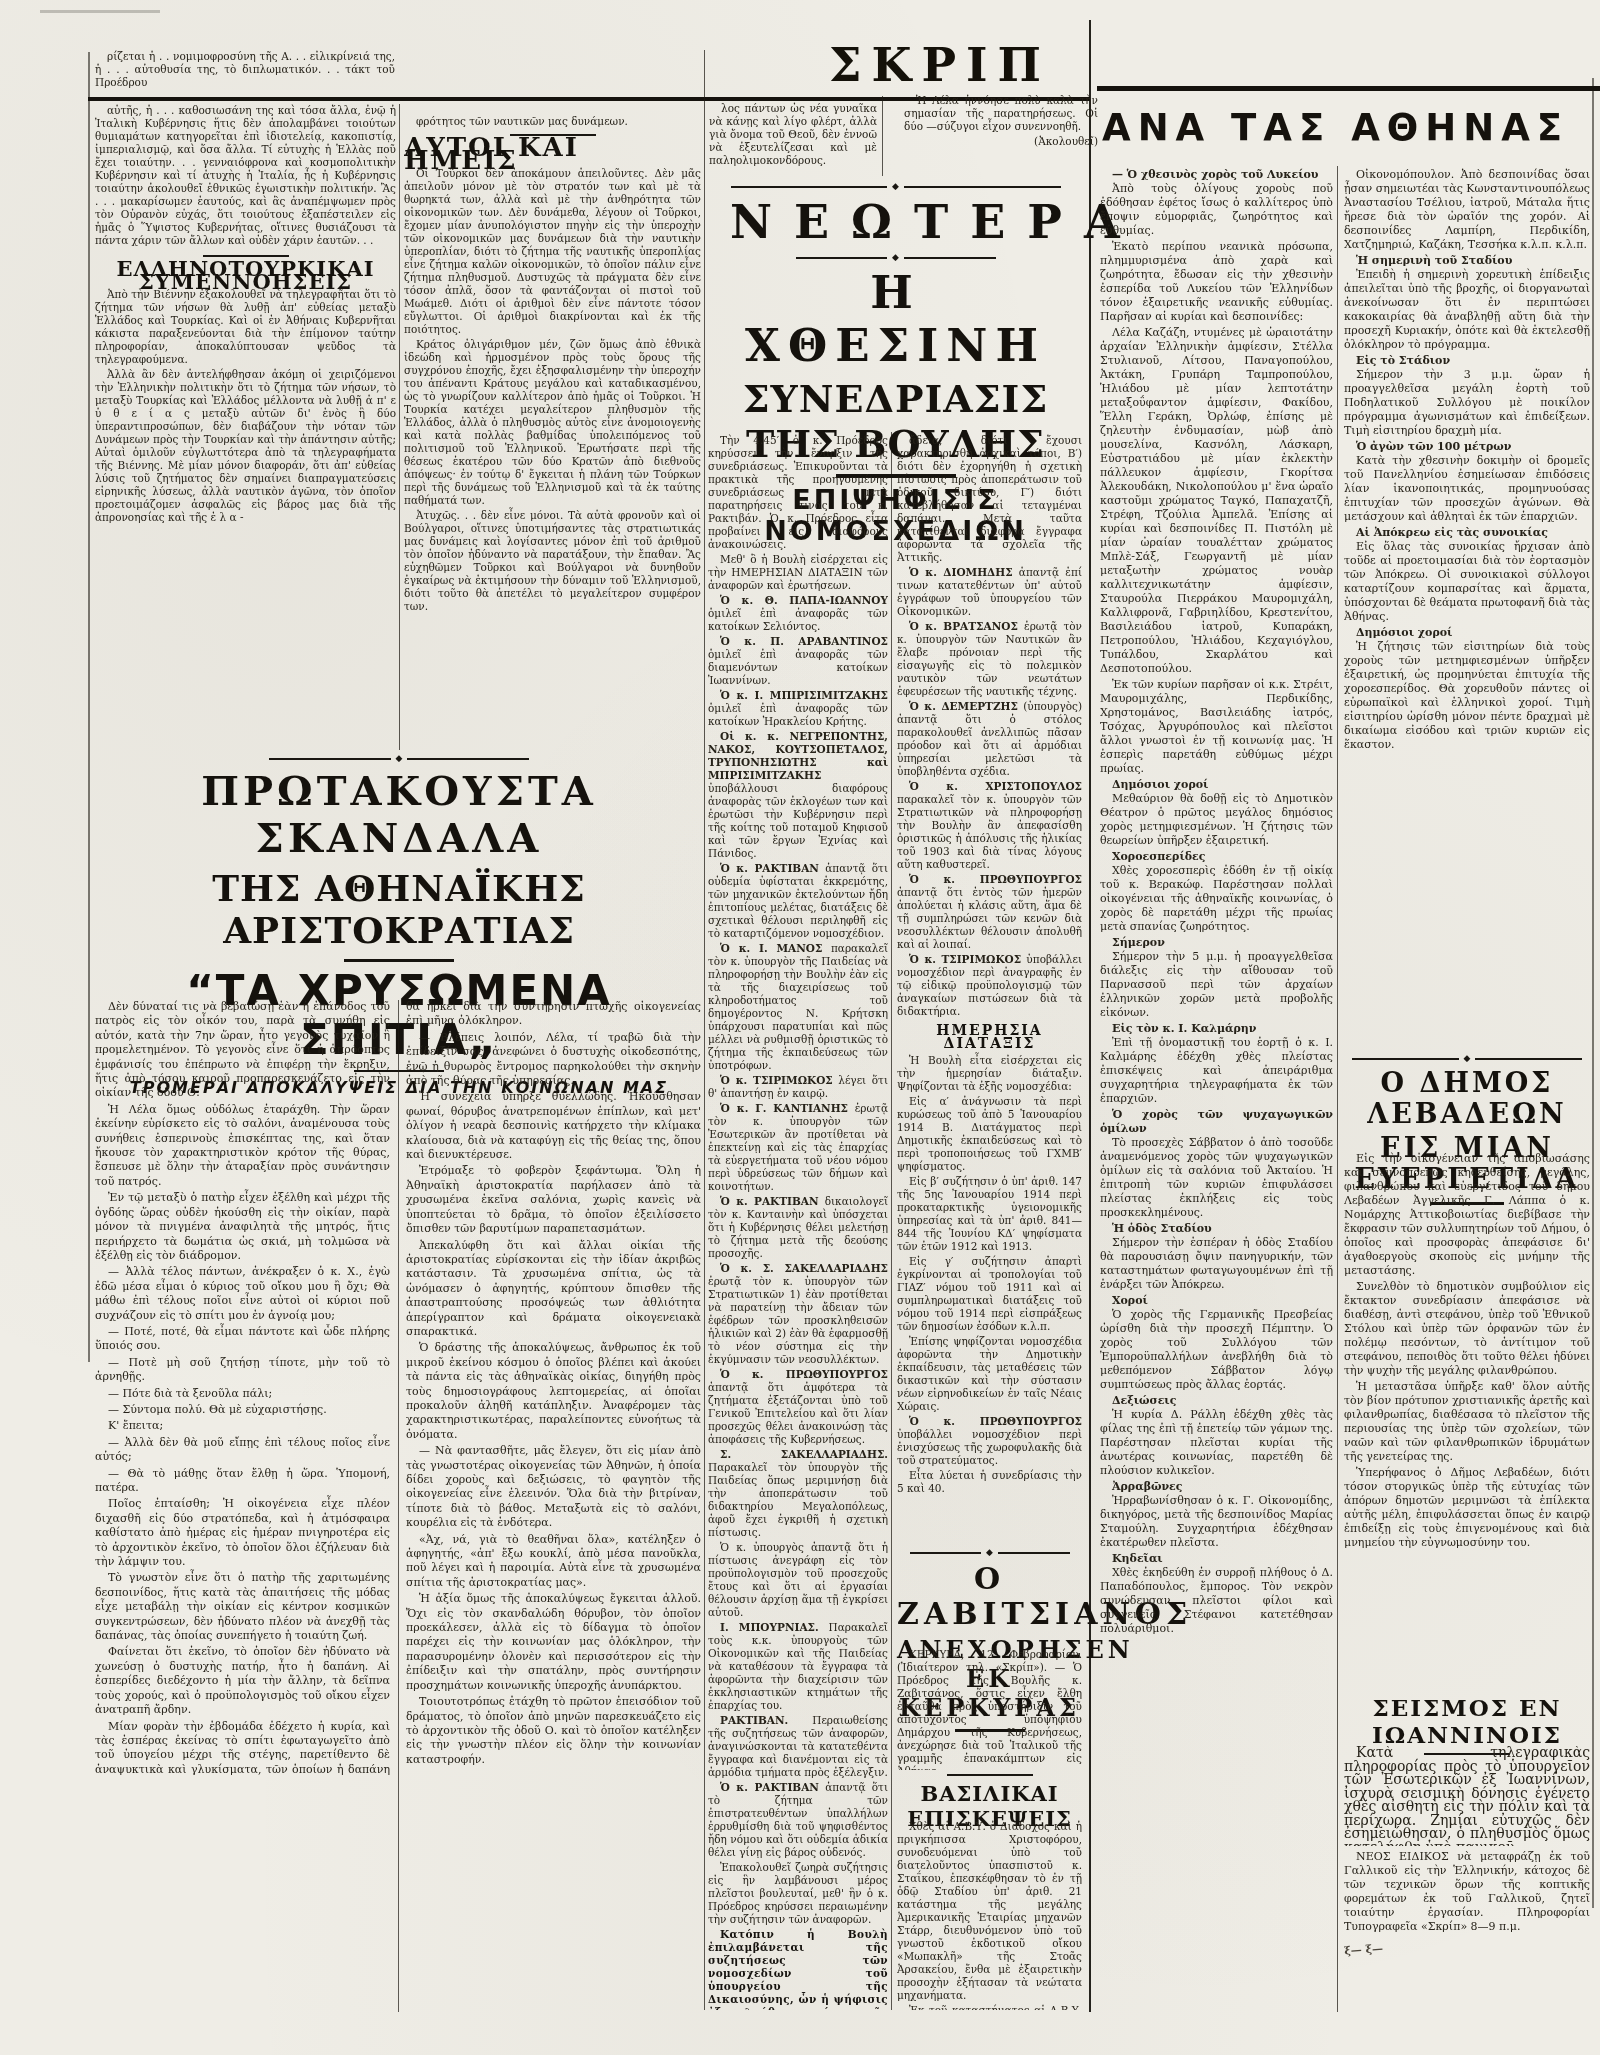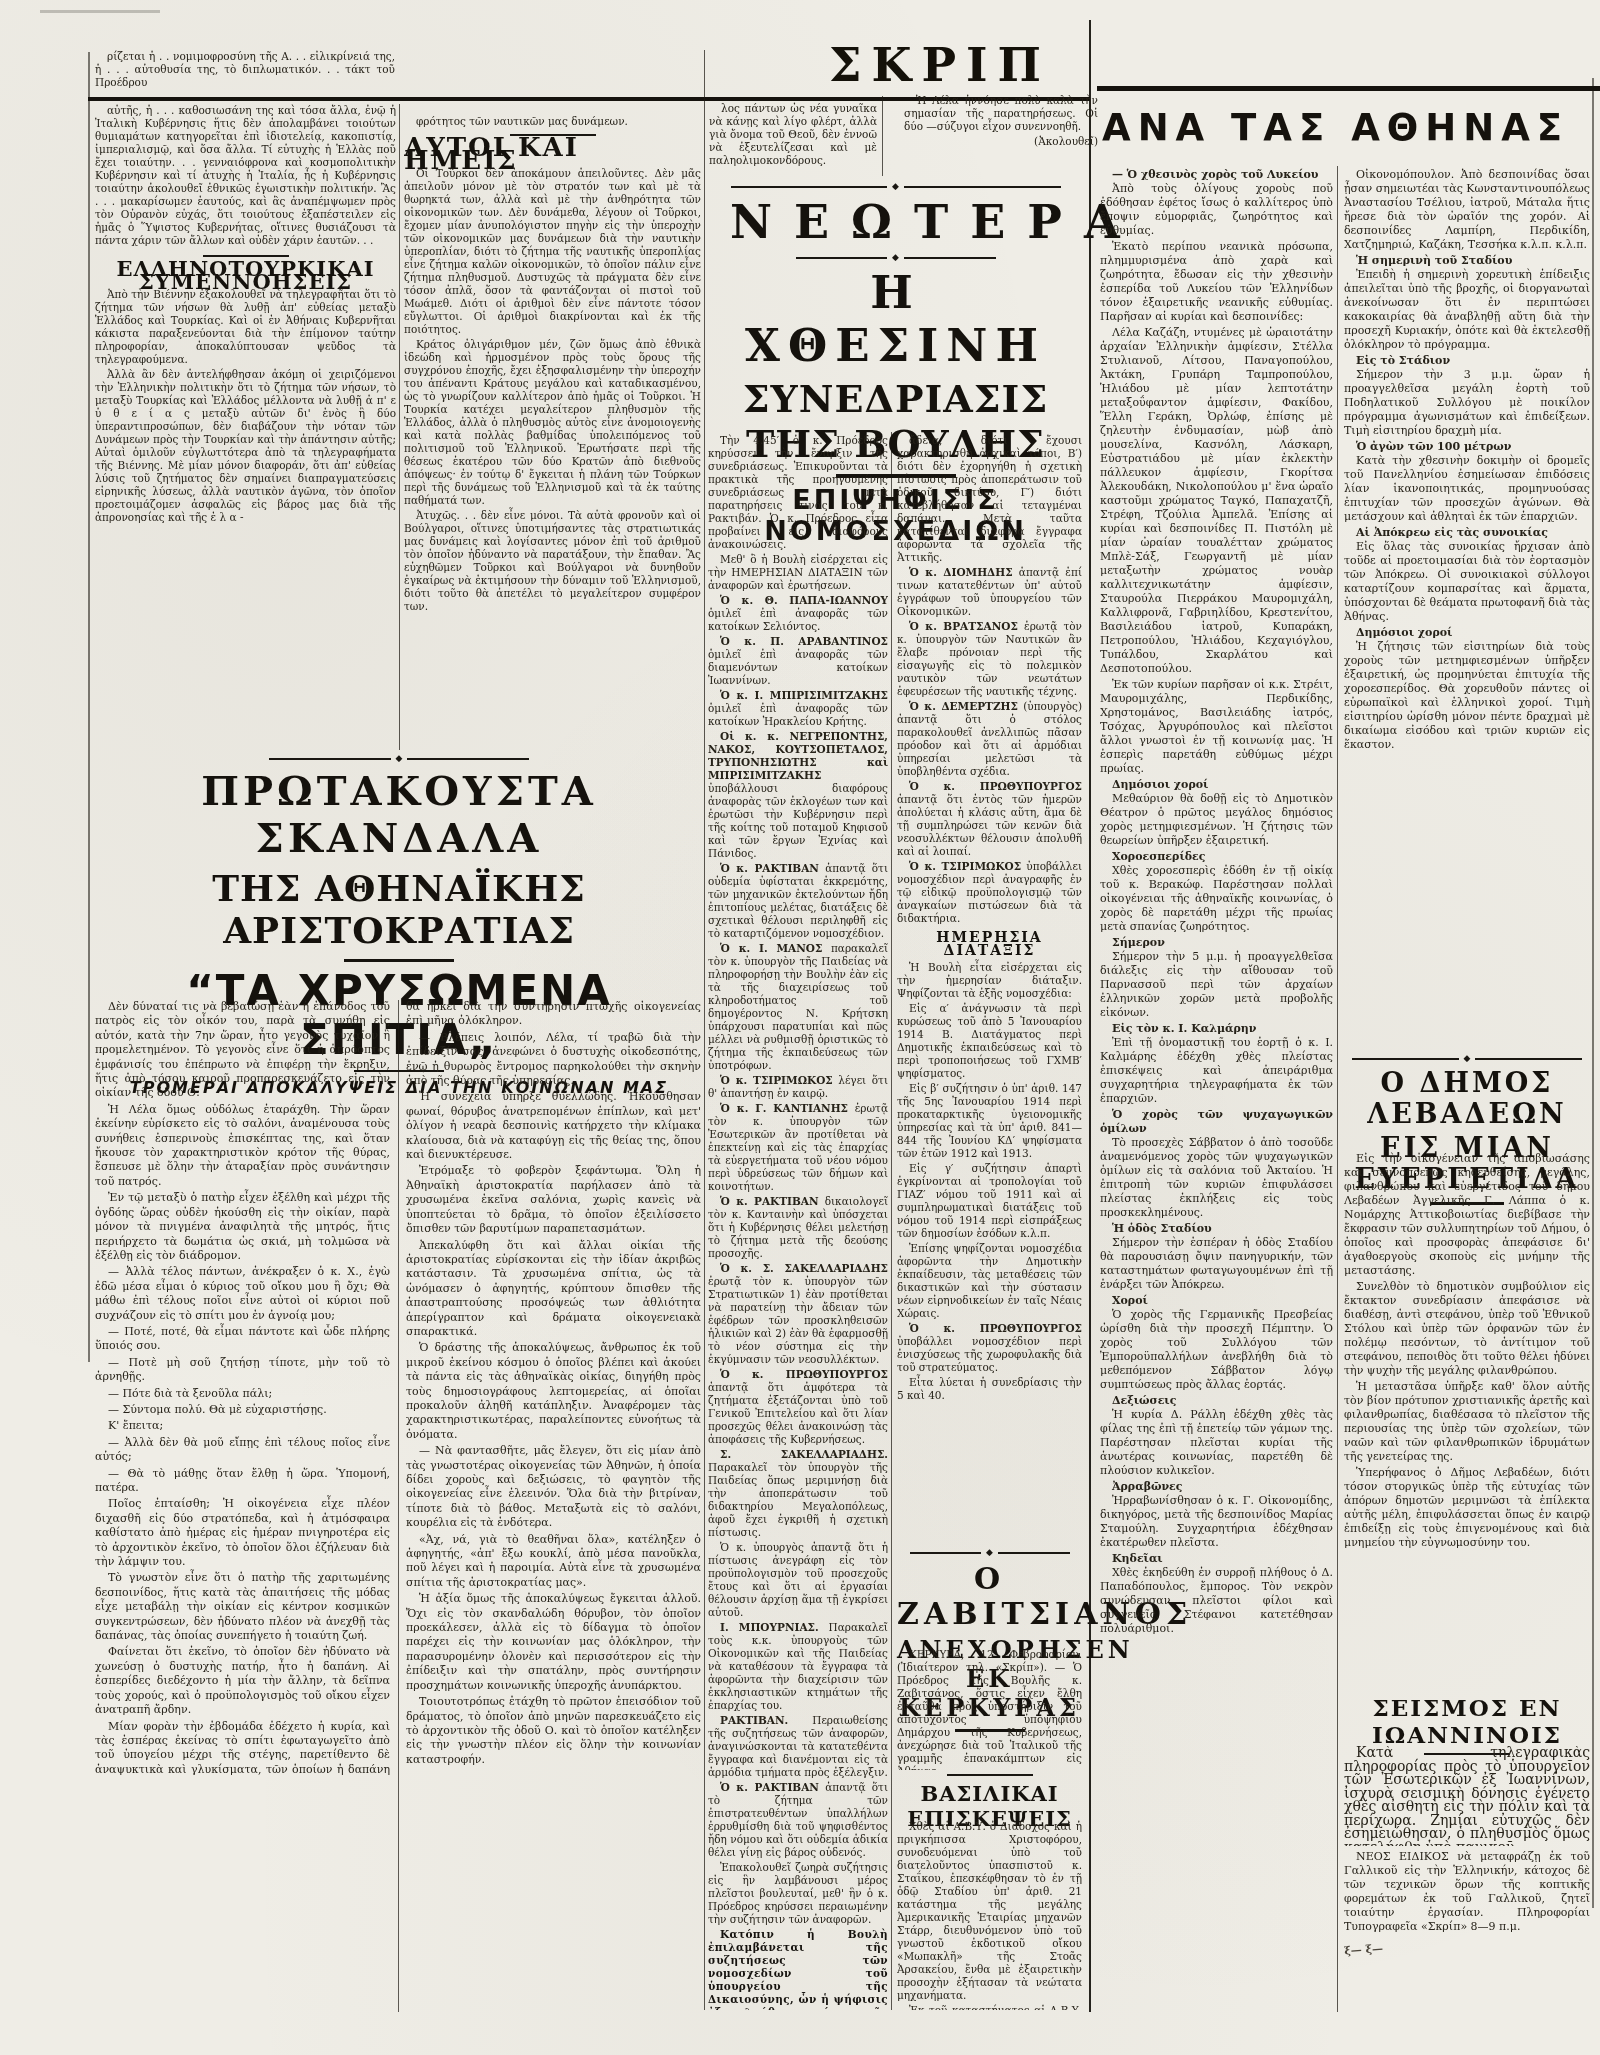"Ὁ κ. ΧΡΙΣΤΟΠΟΥΛΟΣ παρακαλεῖ τὸν" p { html: none -> <p><span>Ὁ κ. ΧΡΙΣΤΟΠΟΥΛΟΣ</span> <span>παρακαλεῖ τὸν κ. ὑπουργὸν τῶν Στρατιωτικῶν νὰ πληροφορήσῃ τὴν Βουλὴν ἂν ἀπεφασίσθη ὁριστικῶς ἡ ἀπόλυσις τῆς ἡλικίας τοῦ 1903 καὶ διὰ τίνας λόγους αὕτη καθυστερεῖ.</span></p> }
